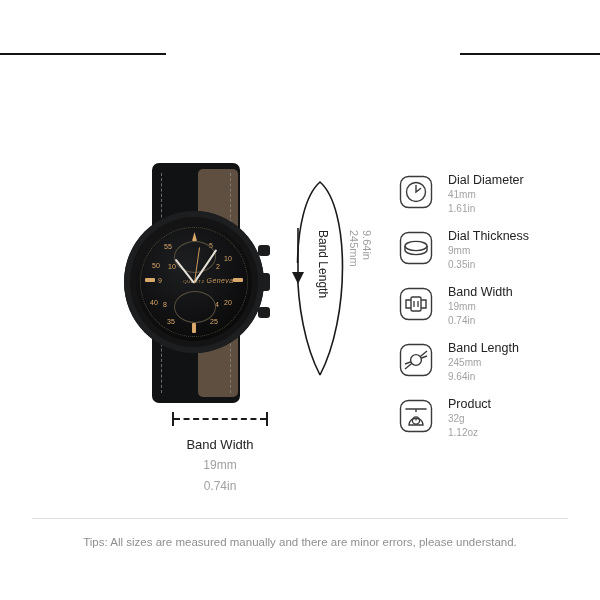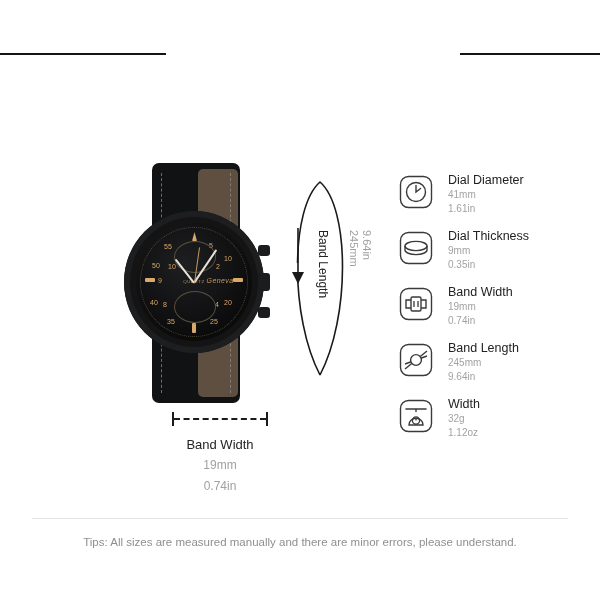"Width" div.spec-name { text: Width -> Product }
